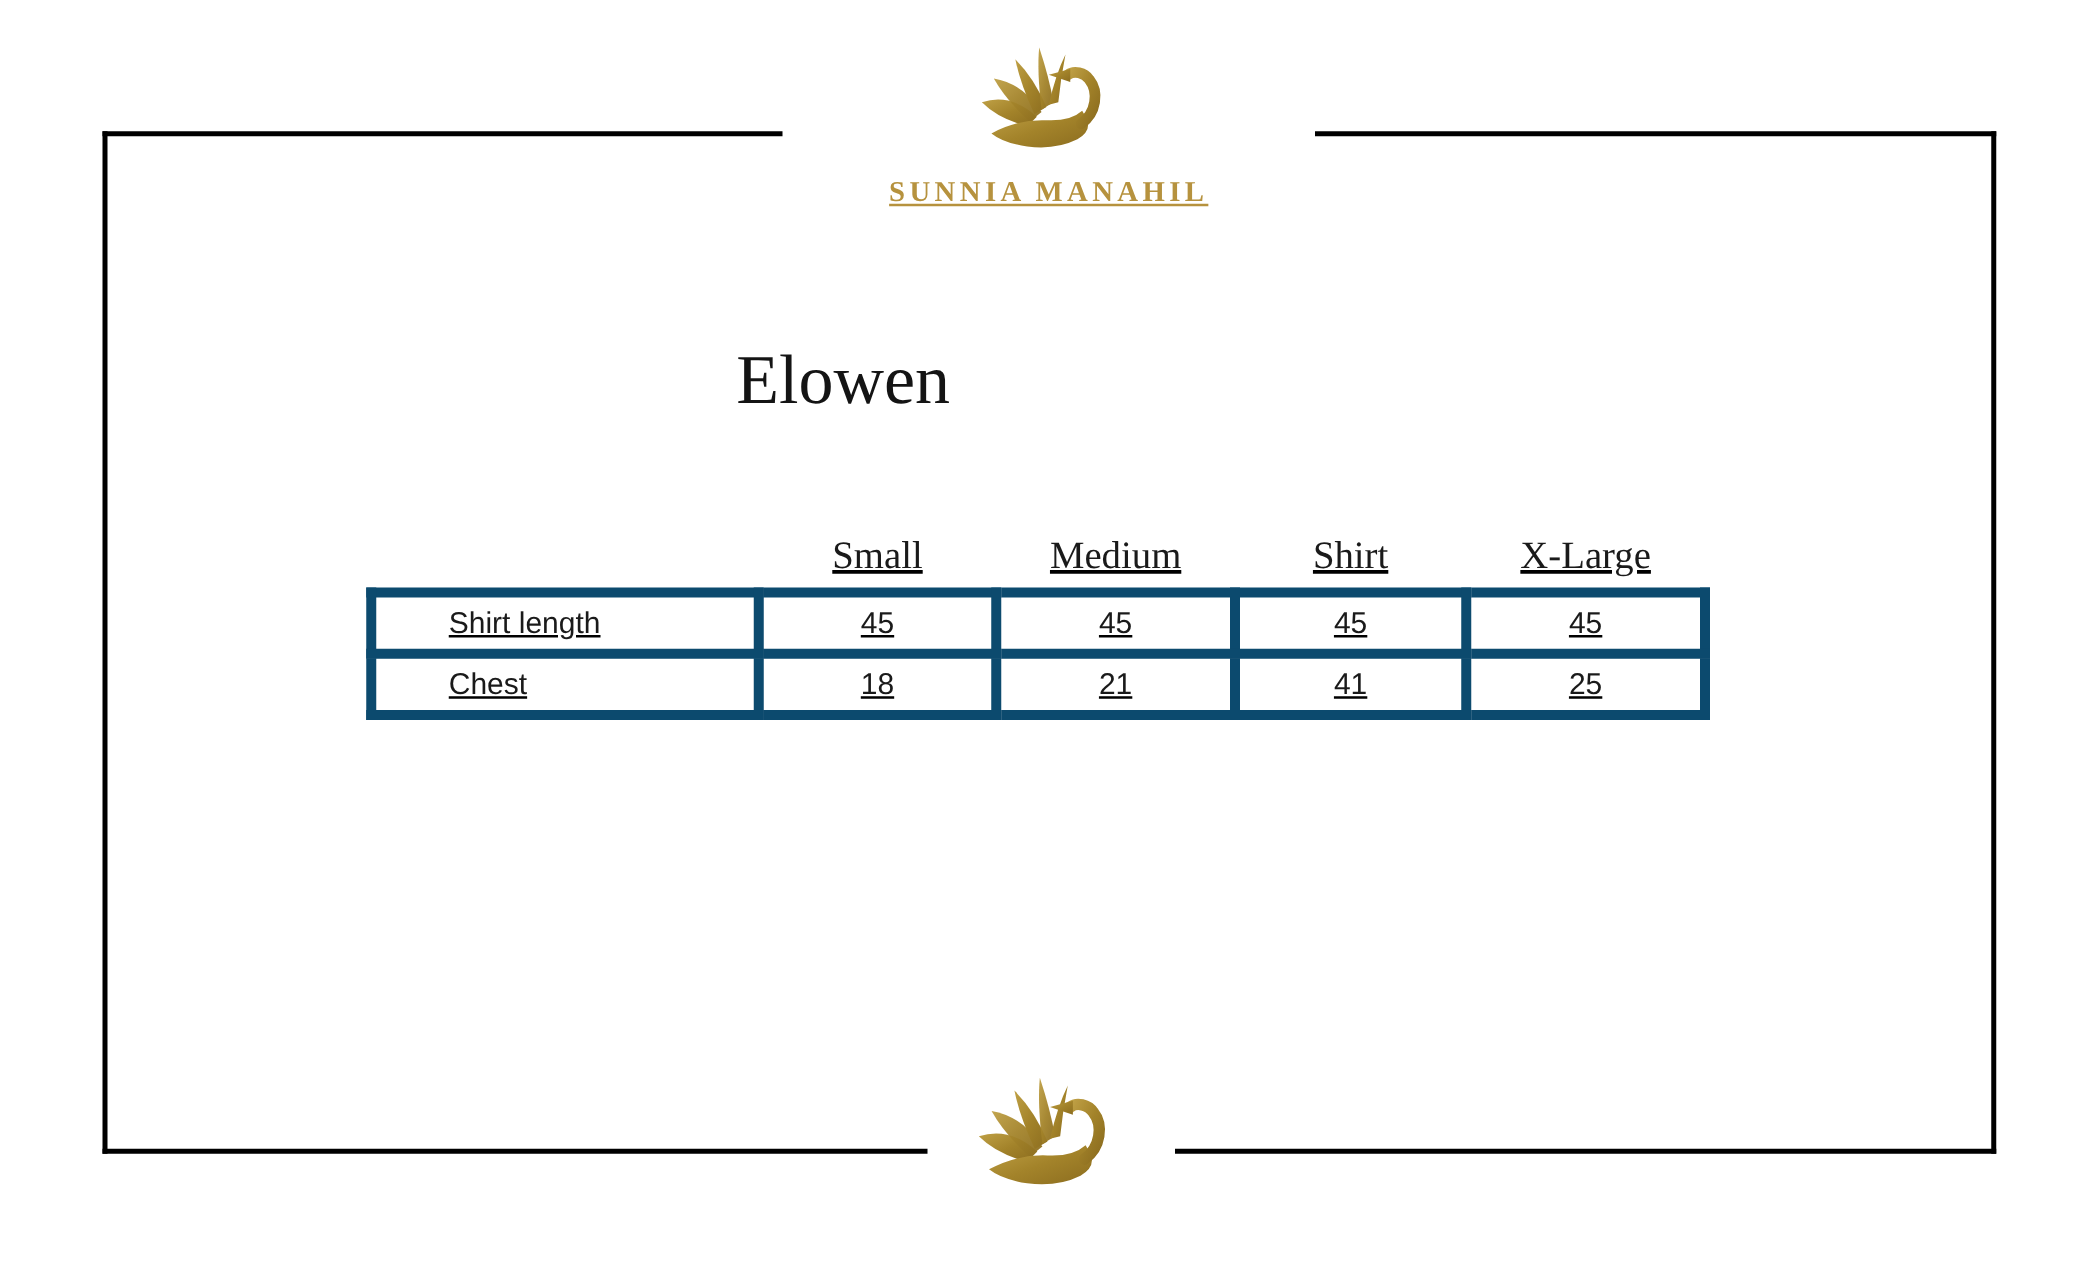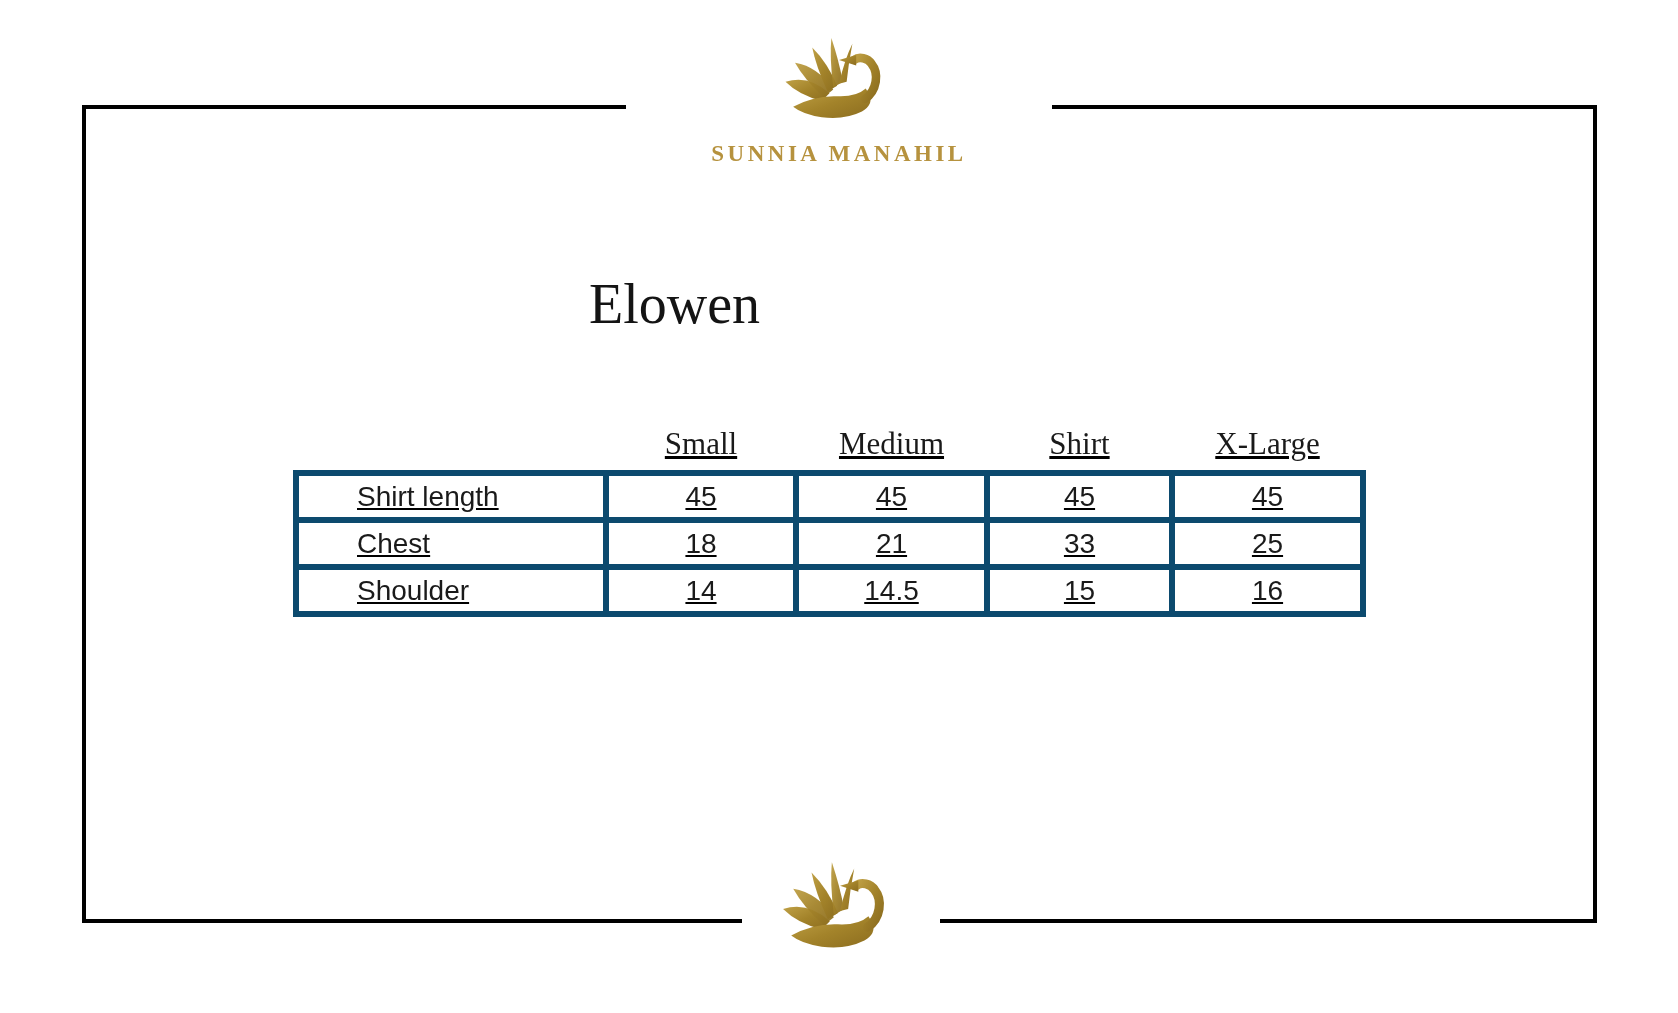"SUNNIA MANAHIL" .brand-name { text-decoration: none -> underline }
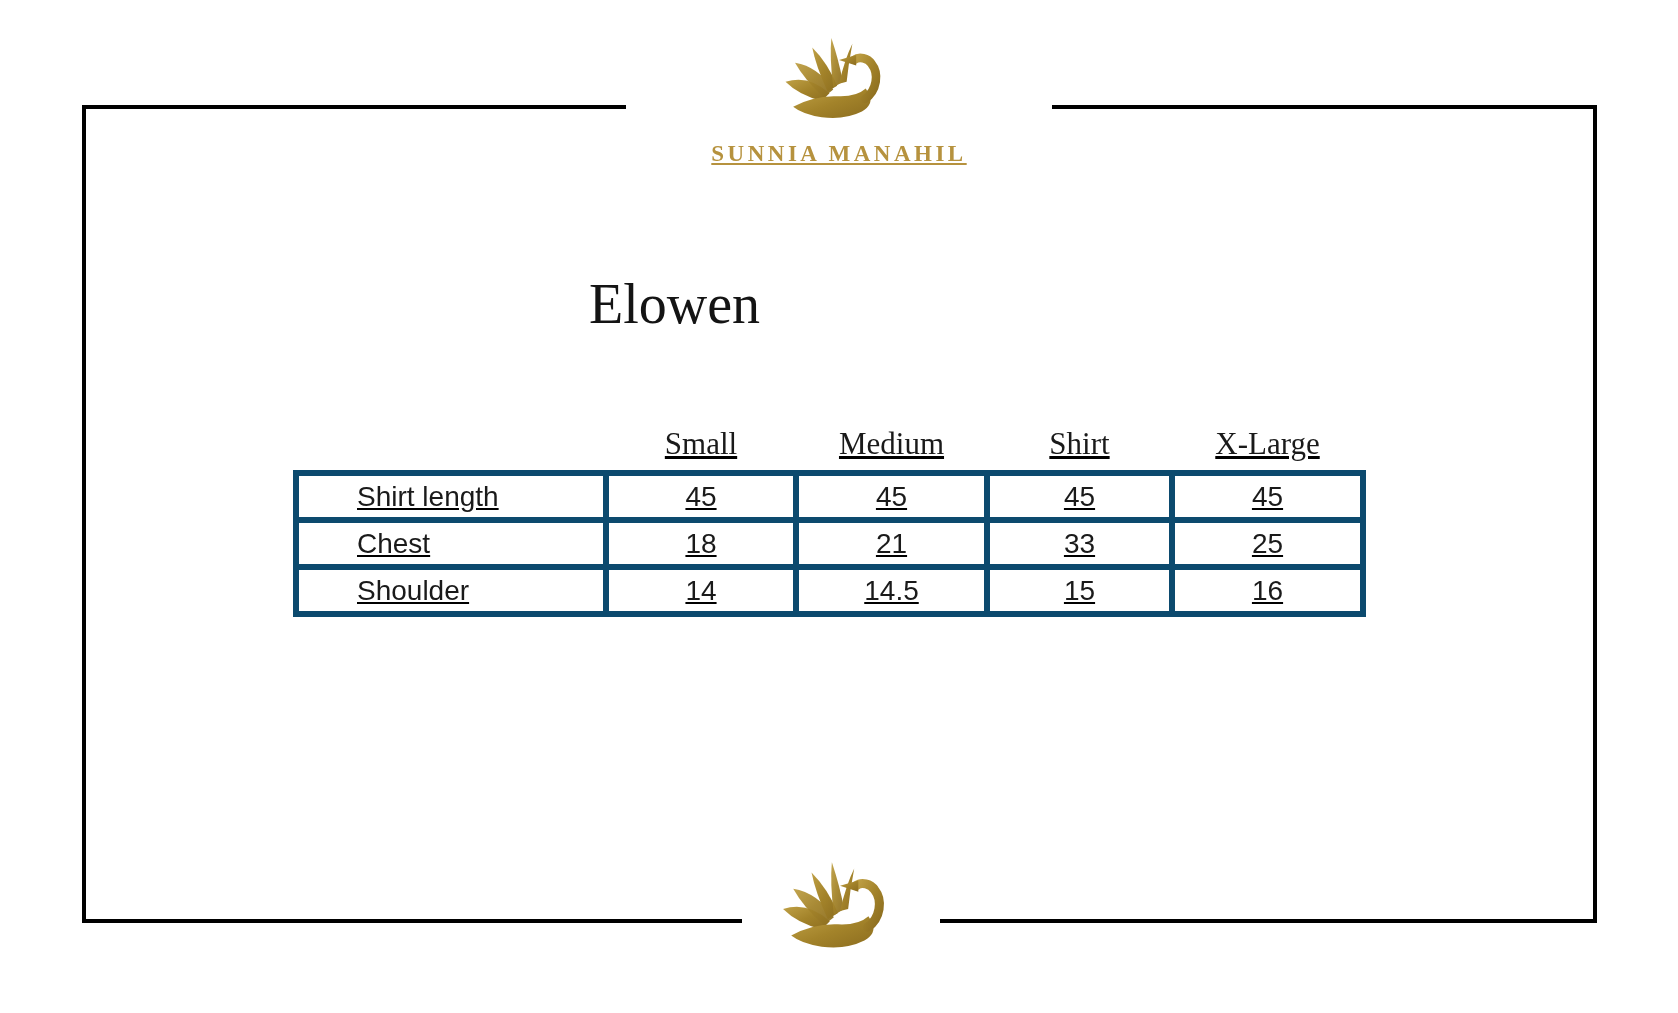"Shirt length" table.size-table td { border: 6px solid #0c4a6e -> 8px solid #0c4a6e; font-size: 28px -> 24px }
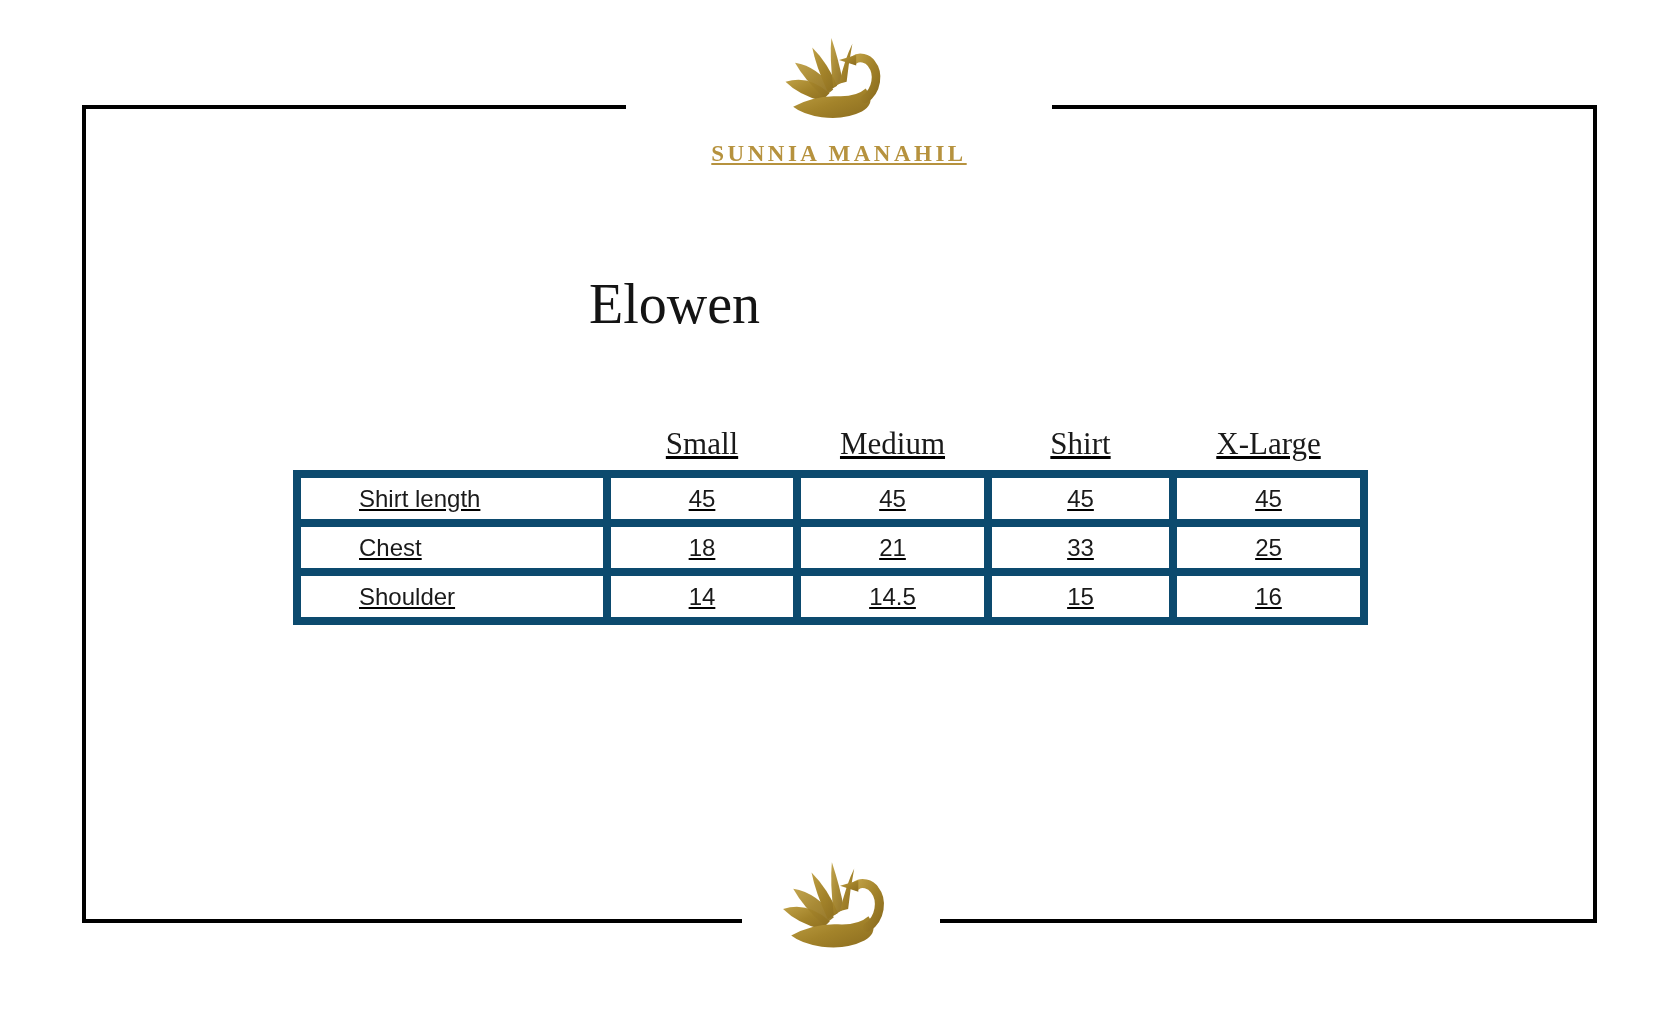"33" td { text: 33 -> 41 }
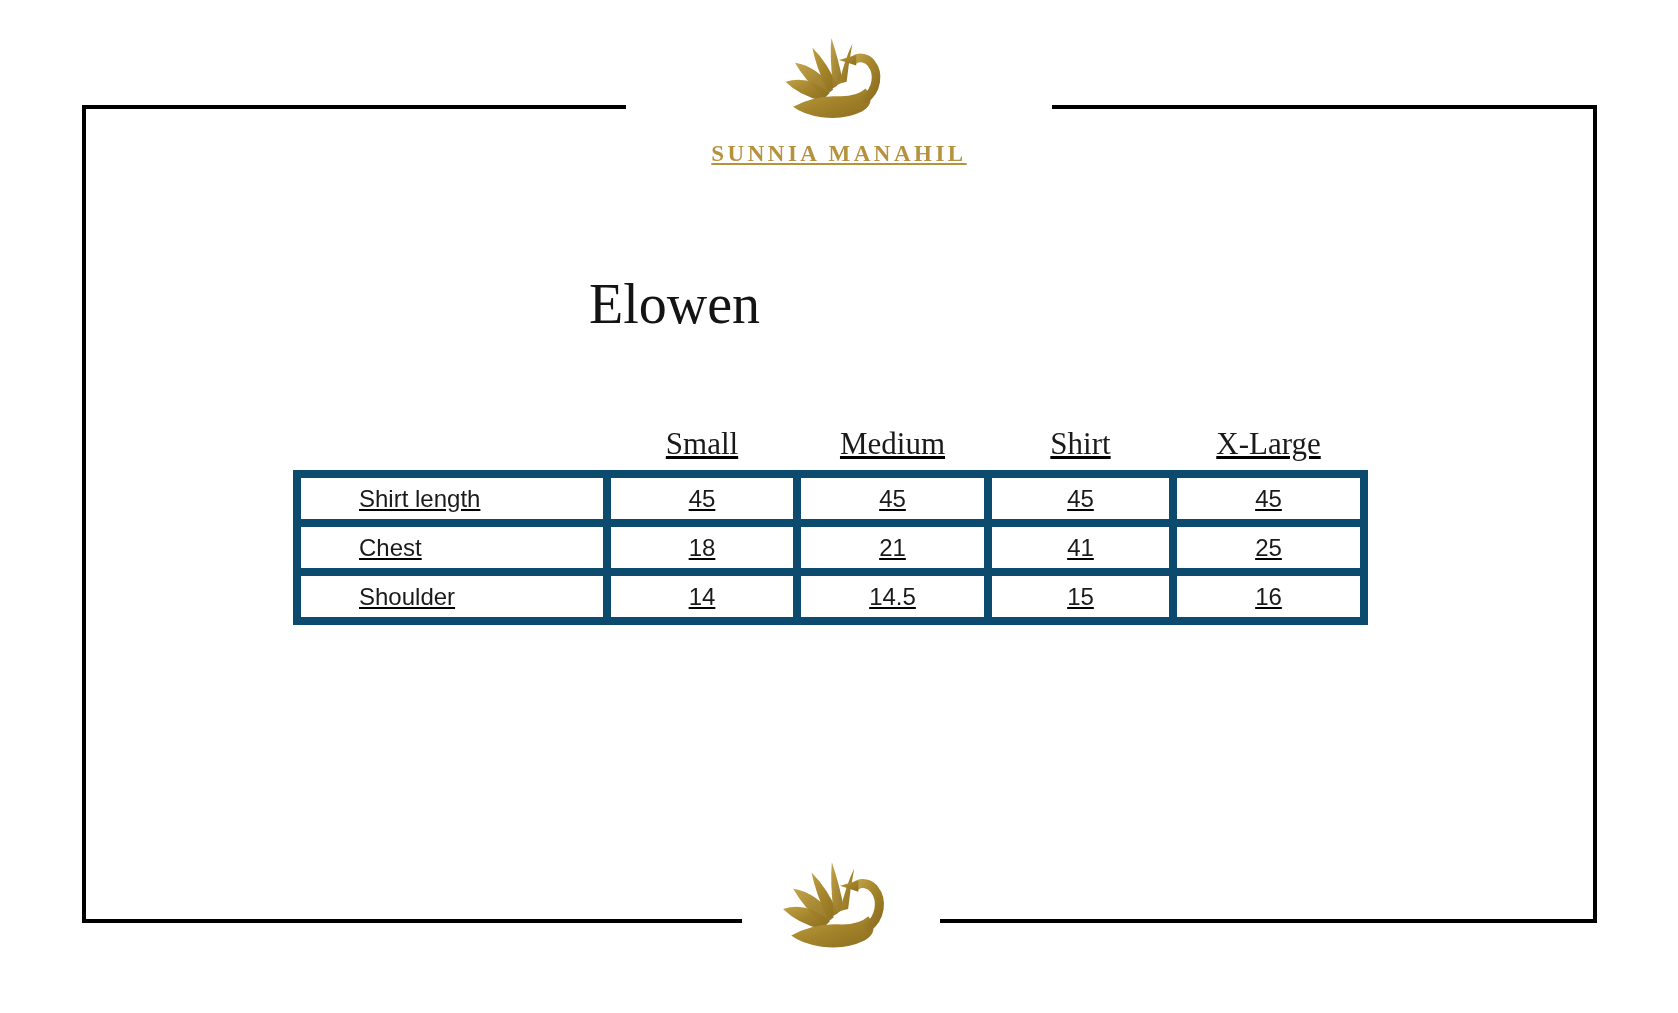"Shoulder" tr { html: <tr> <td>Shoulder</td> <td>14</td> <td>14.5</td> <td>15</td> <td>16</td> </tr> -> none }
